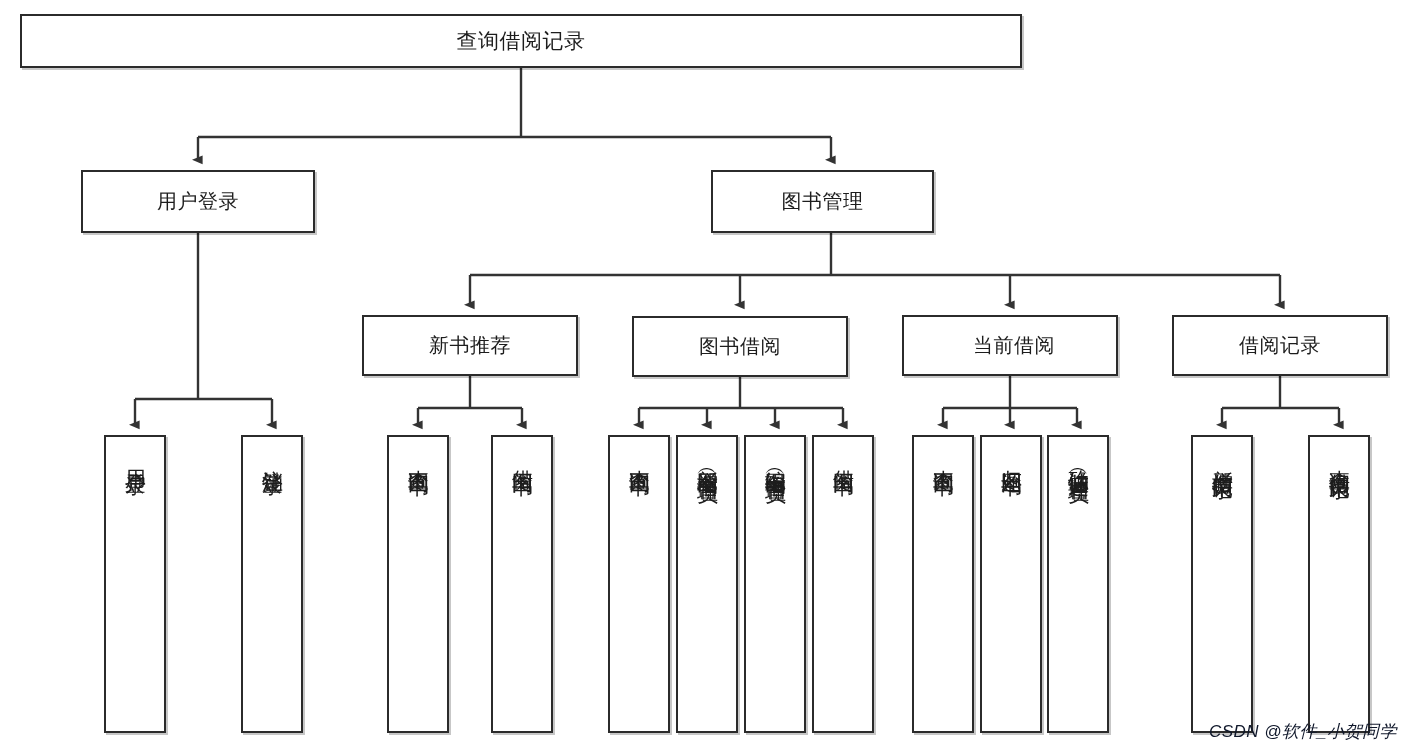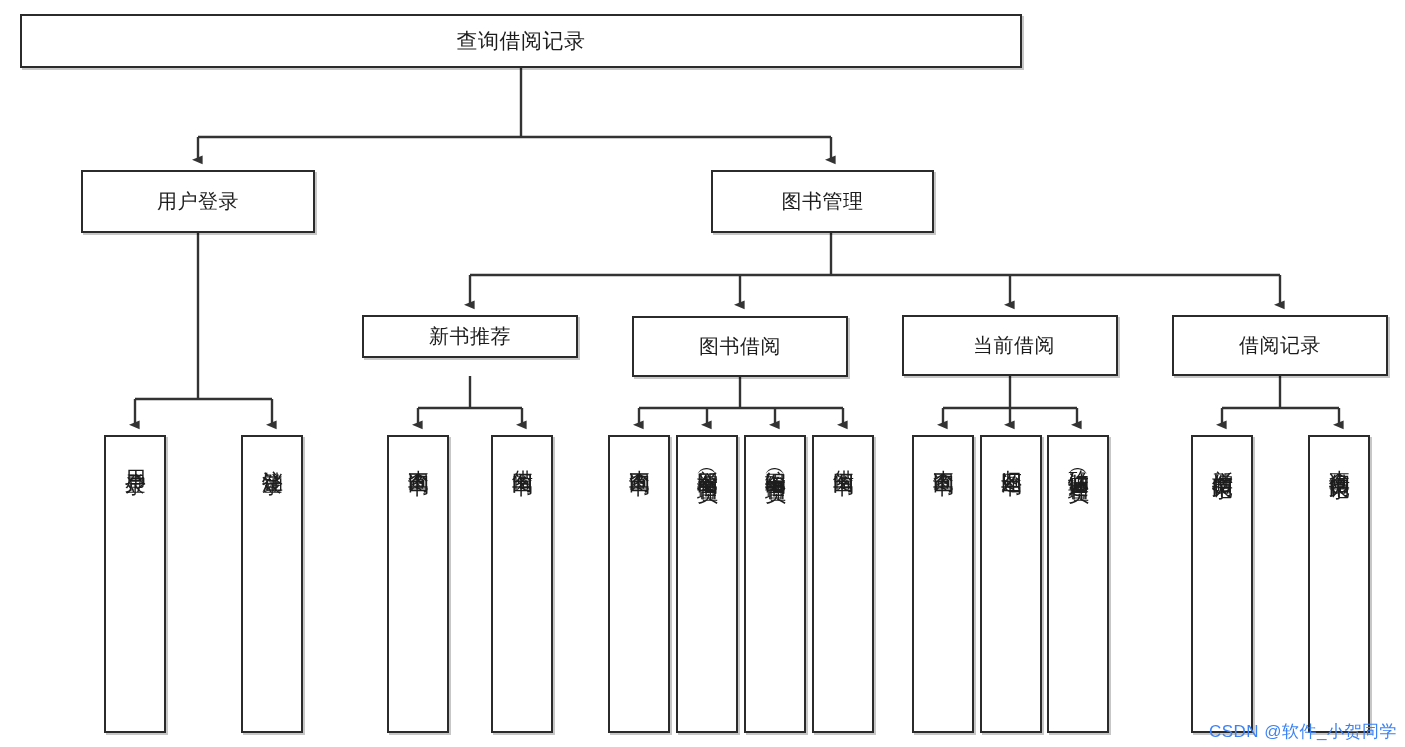"新书推荐" div.node { height: 43px -> 61px }
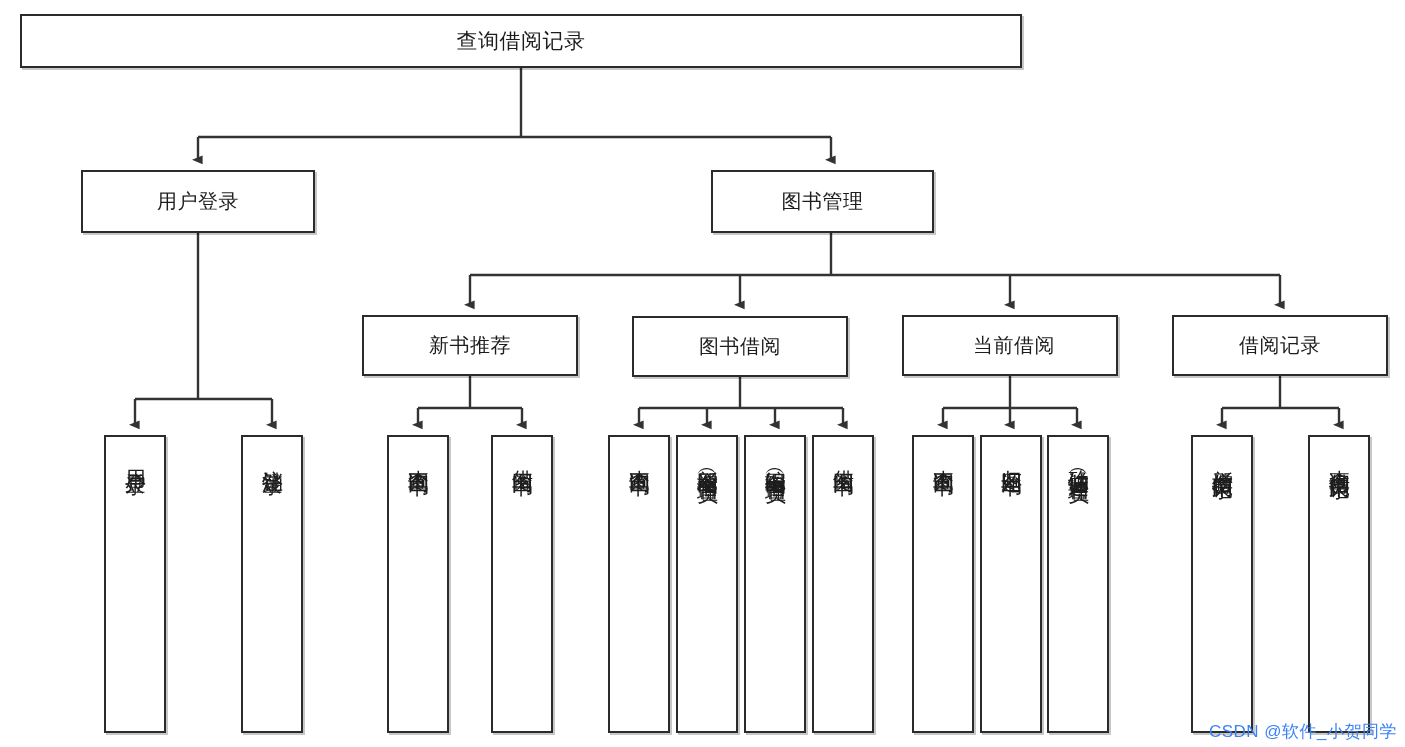"CSDN @软件_小贺同学" #watermark { color: #3b82f6 -> #0f172a; font-style: none -> italic }
